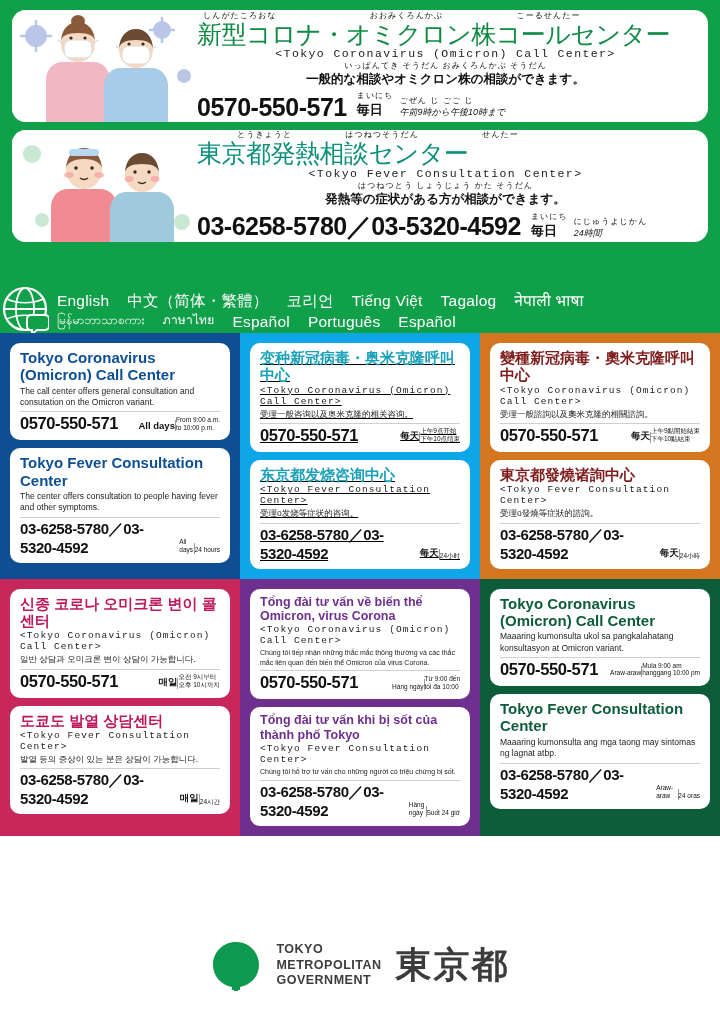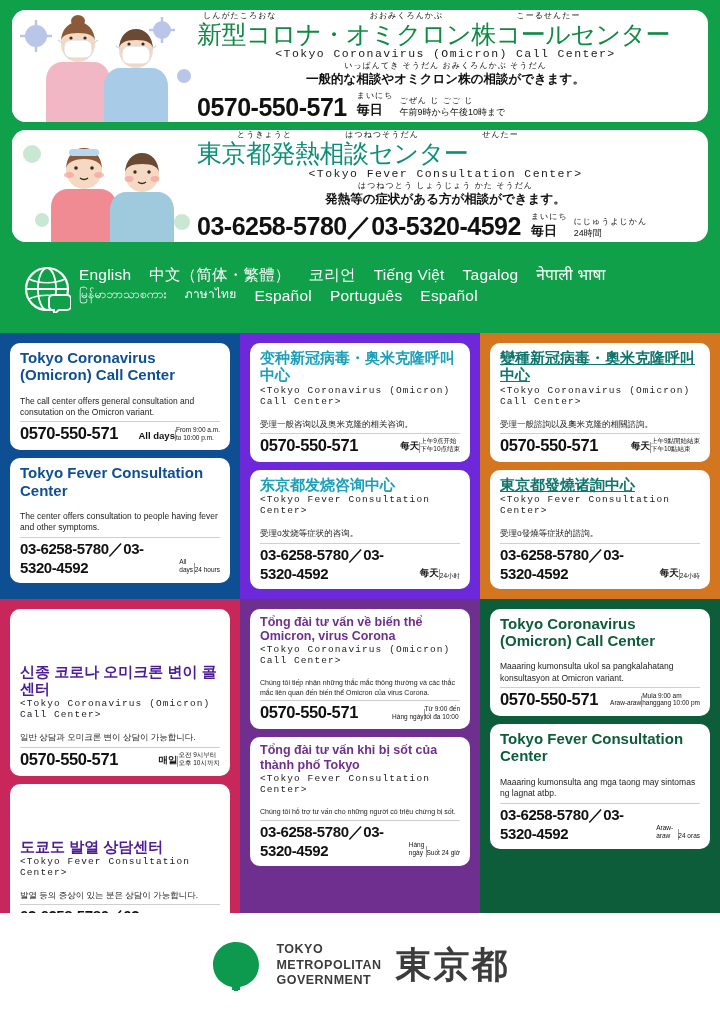"午前9時から午後10時まで" .hours-s { font-style: none -> italic }
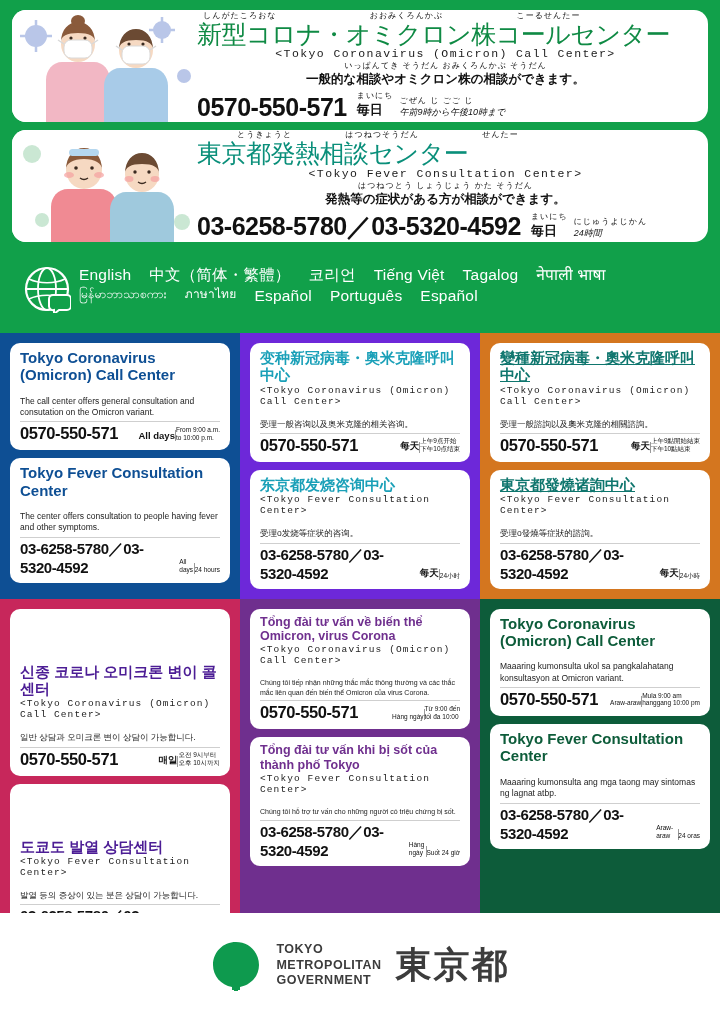"English" .lang-bar { align-items: flex-start -> flex-end; padding-left: 23px -> 1px }
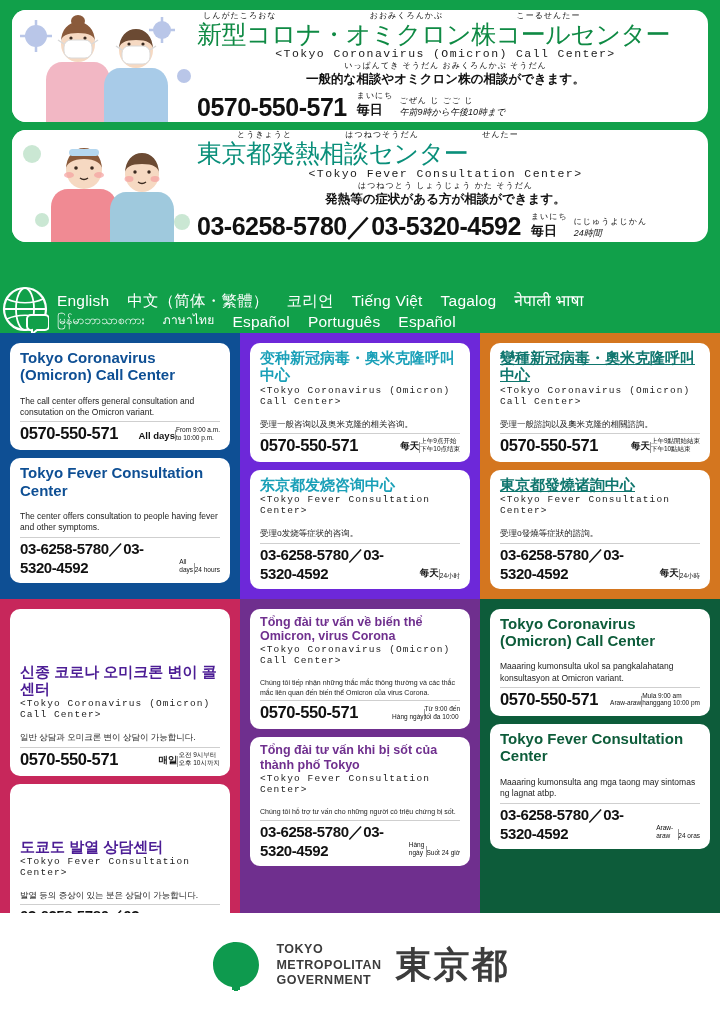"变种新冠病毒・奥米克隆呼叫中心" .p-zhcn { background: #6d28d9 -> #0ea5e9; text-decoration: none -> underline }
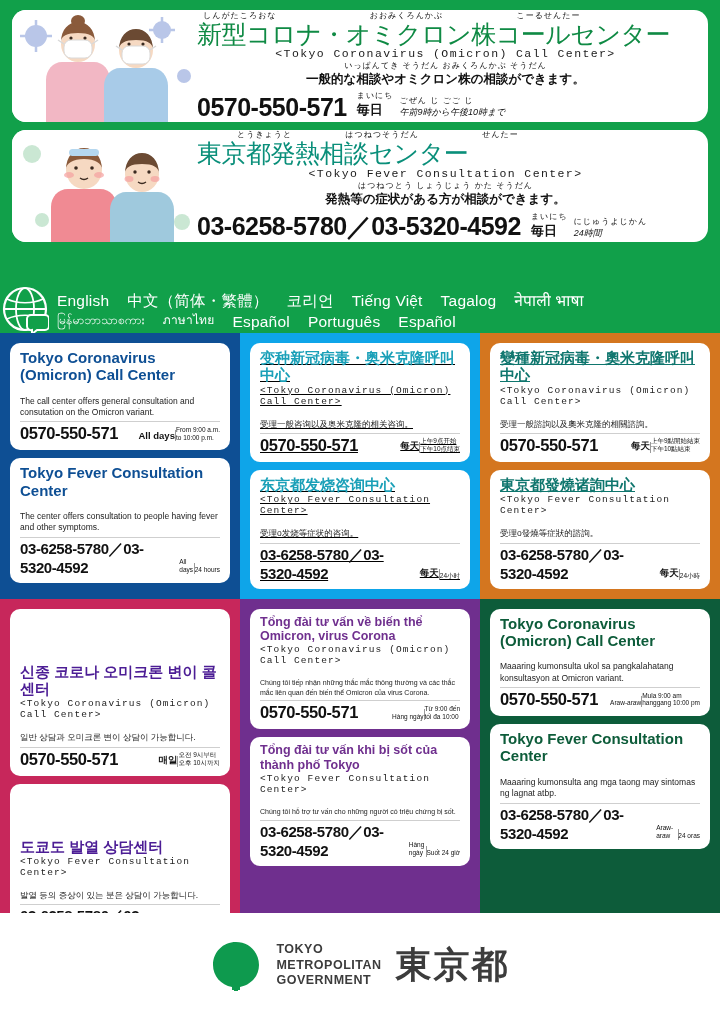"變種新冠病毒・奧米克隆呼叫中心" .c-zhtw { color: #0f766e -> #7f1d1d; text-decoration: underline -> none }
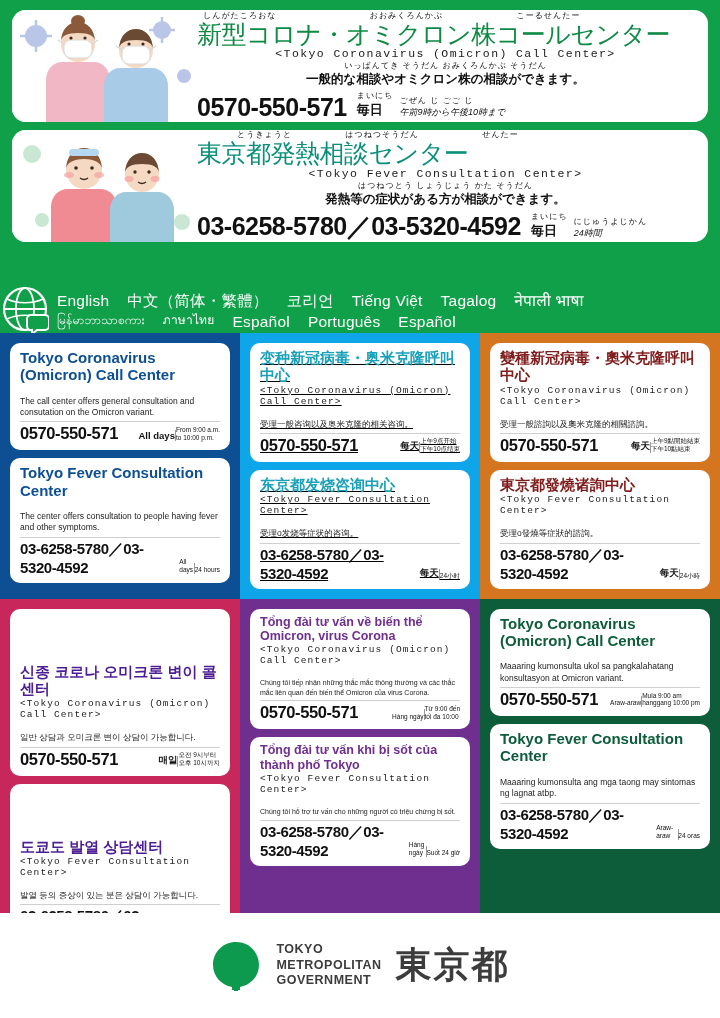"The call center offers general" .sub-desc { margin-top: 12px -> 2px }
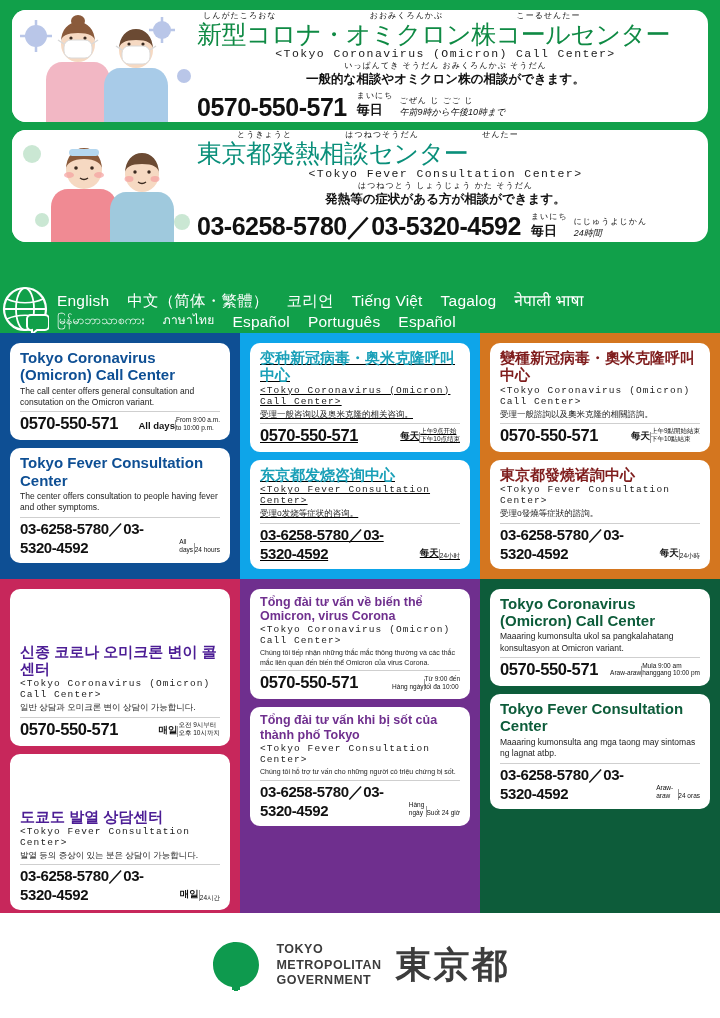"신종 코로나 오미크론 변이 콜센터" .c-ko { color: #4c1d95 -> #be185d; margin-top: 48px -> none }
